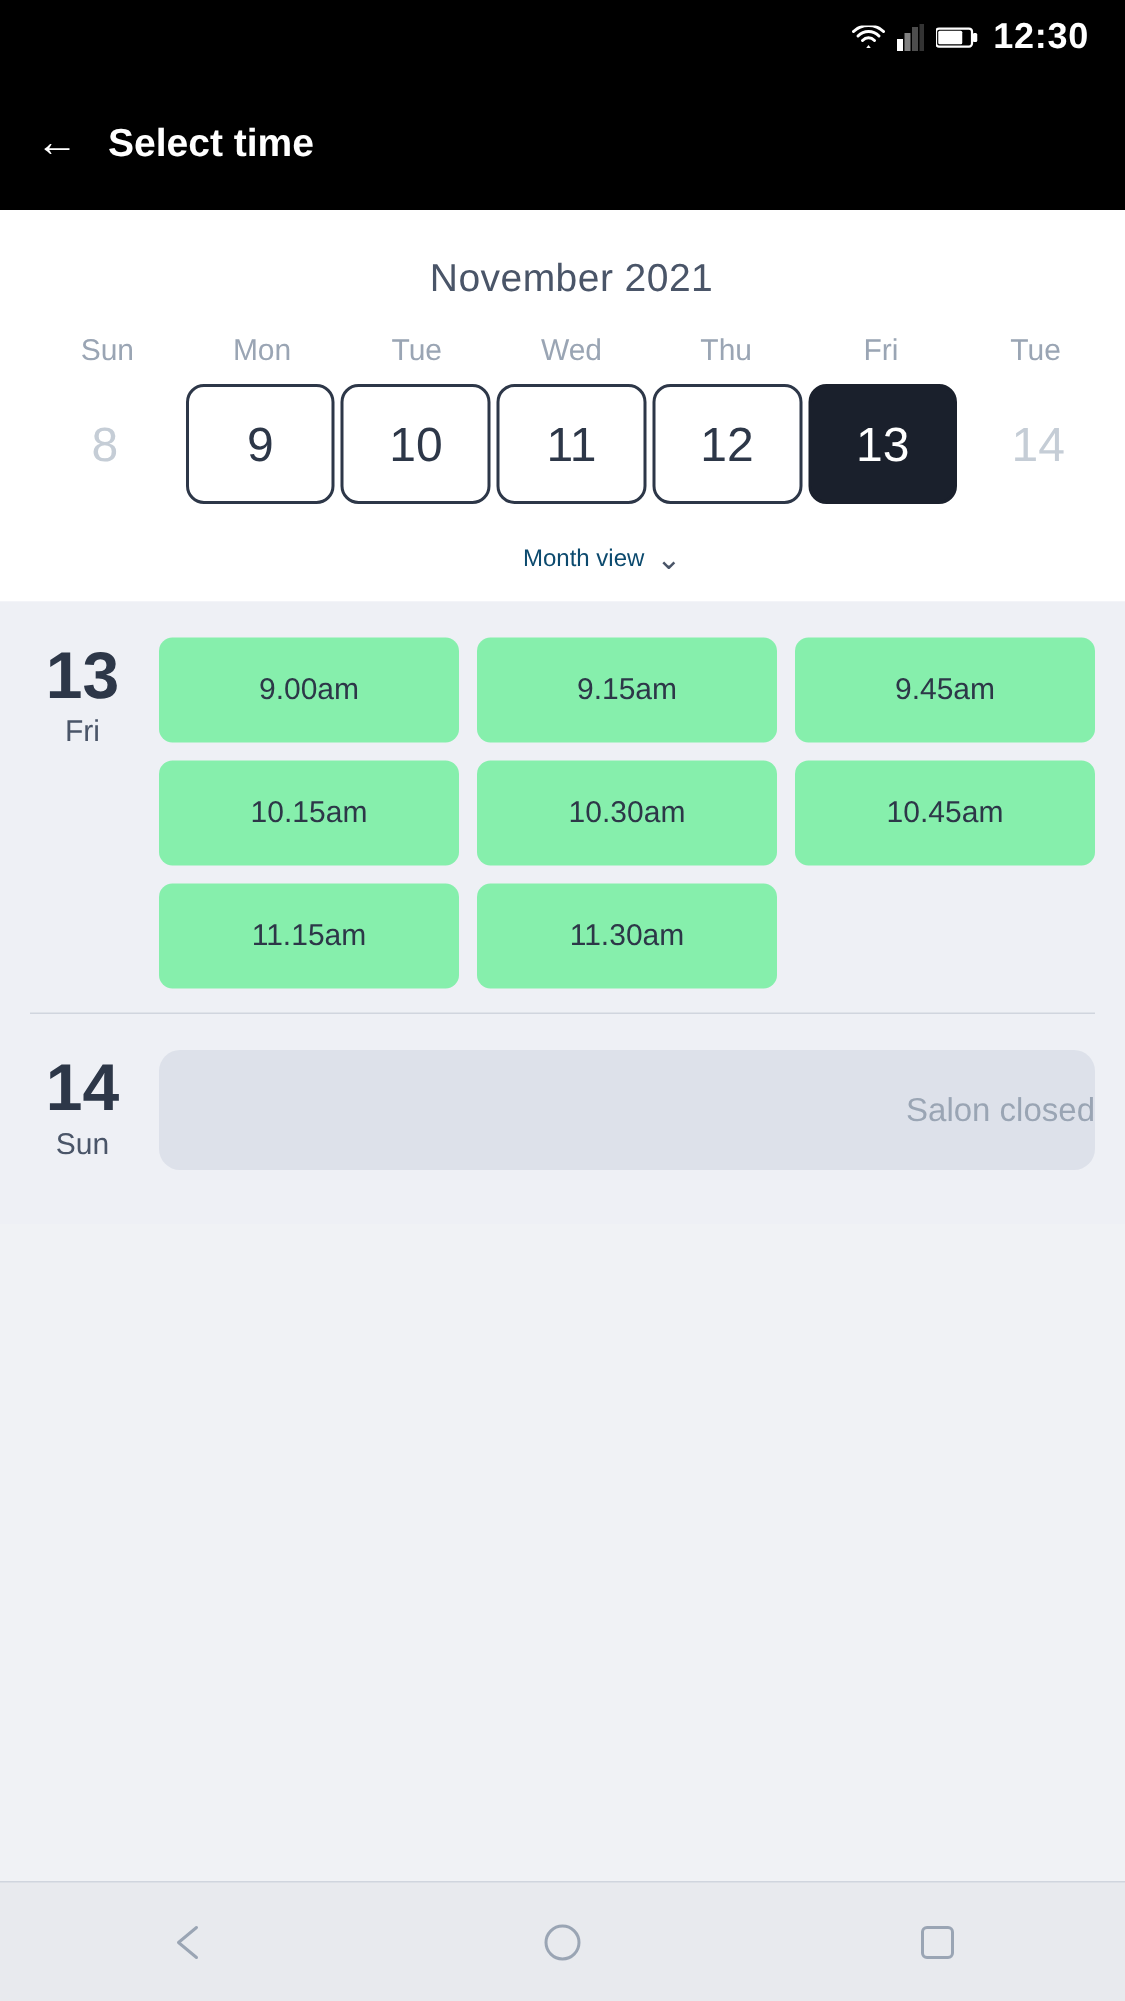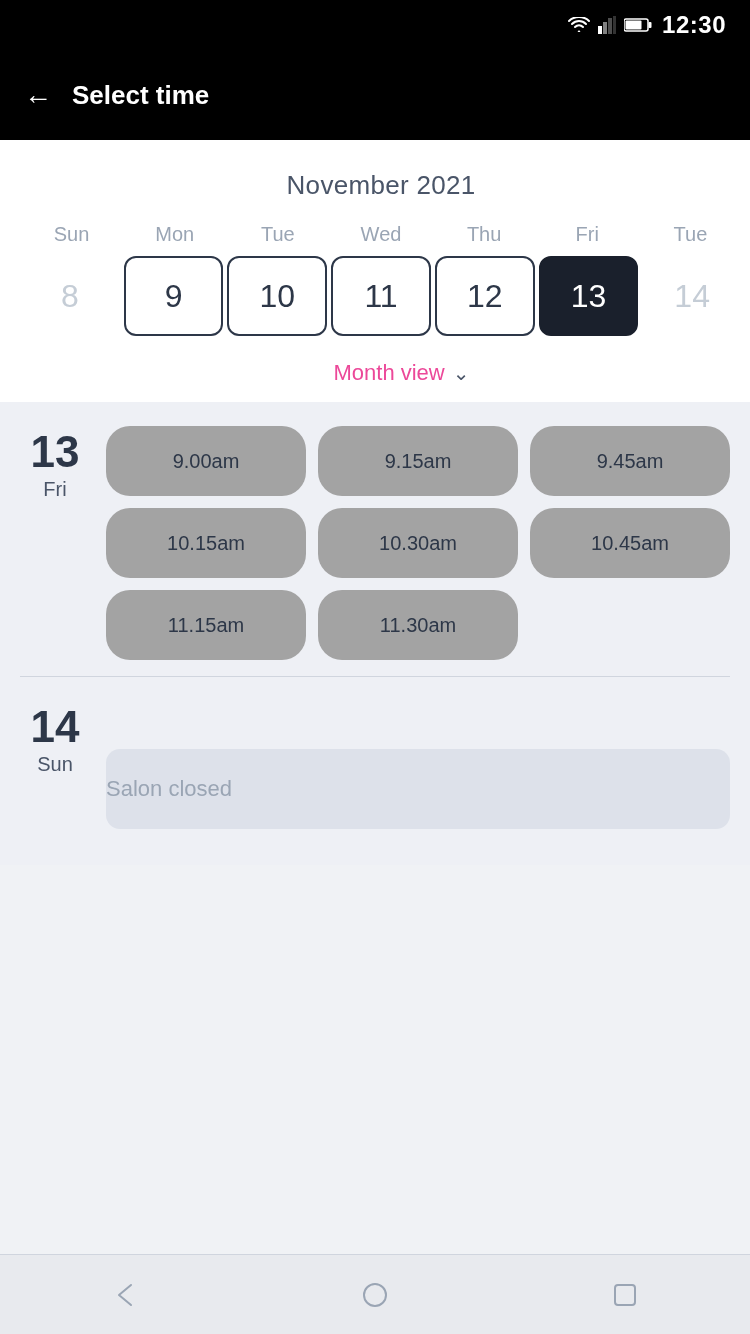"Month view" .month-view-label { color: #ec4899 -> #0c4a6e; font-size: 22px -> 16px }
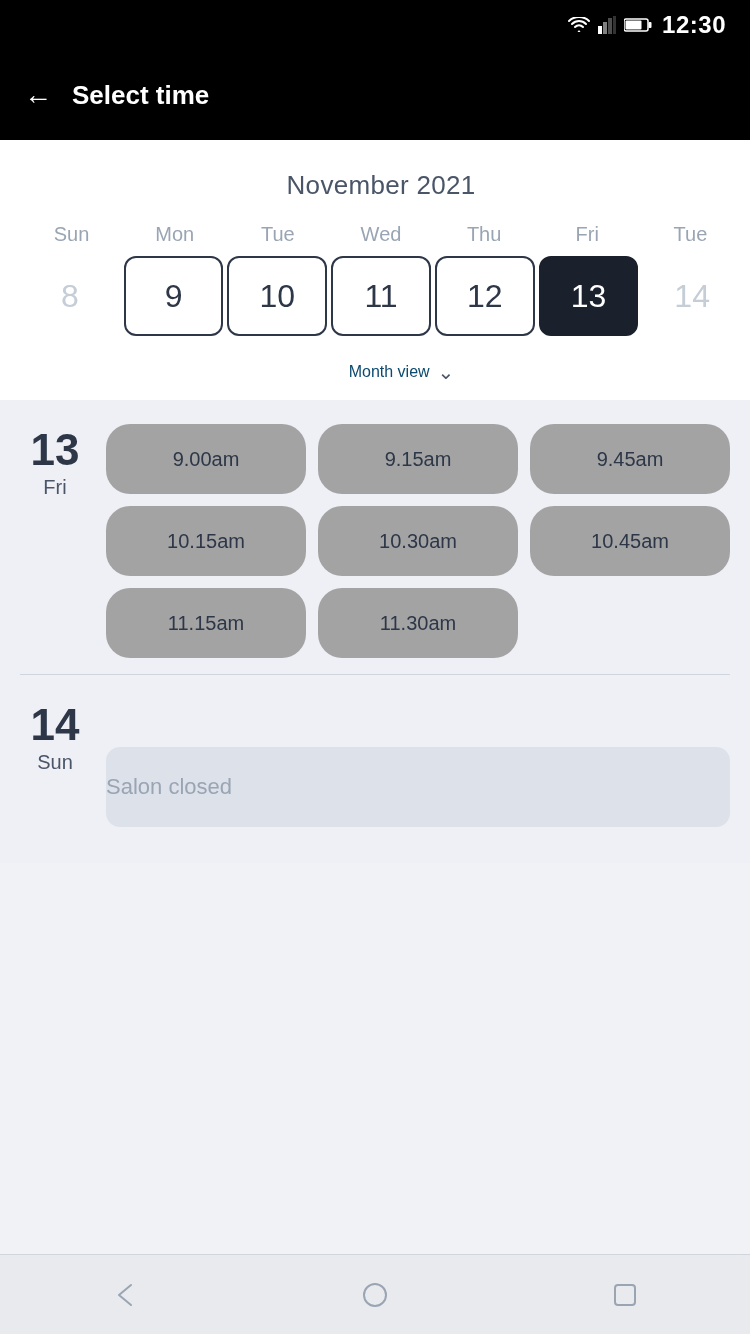"9.00am" .time-slot { background: #a3a3a3 -> #86efac; border-radius: 24px -> 9px }
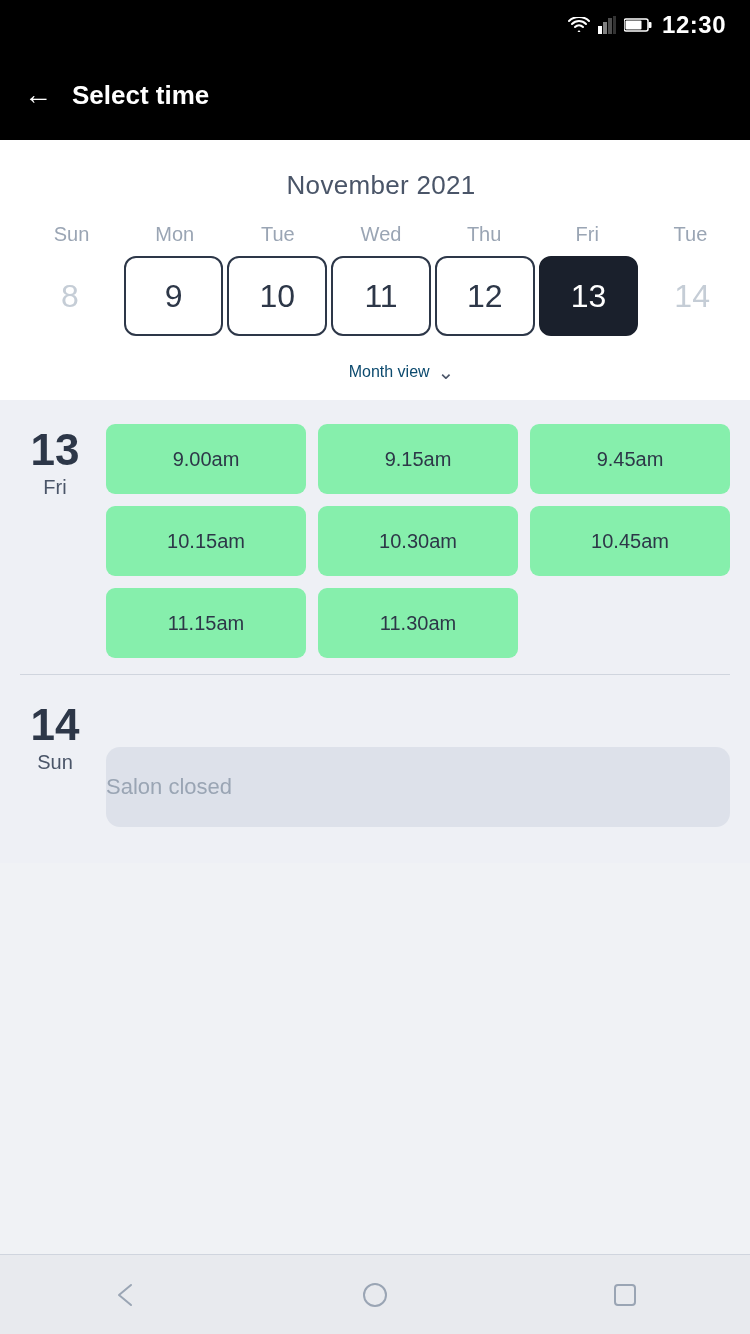"Salon closed" .salon-closed-box { justify-content: flex-start -> flex-end; margin-top: 48px -> none }
